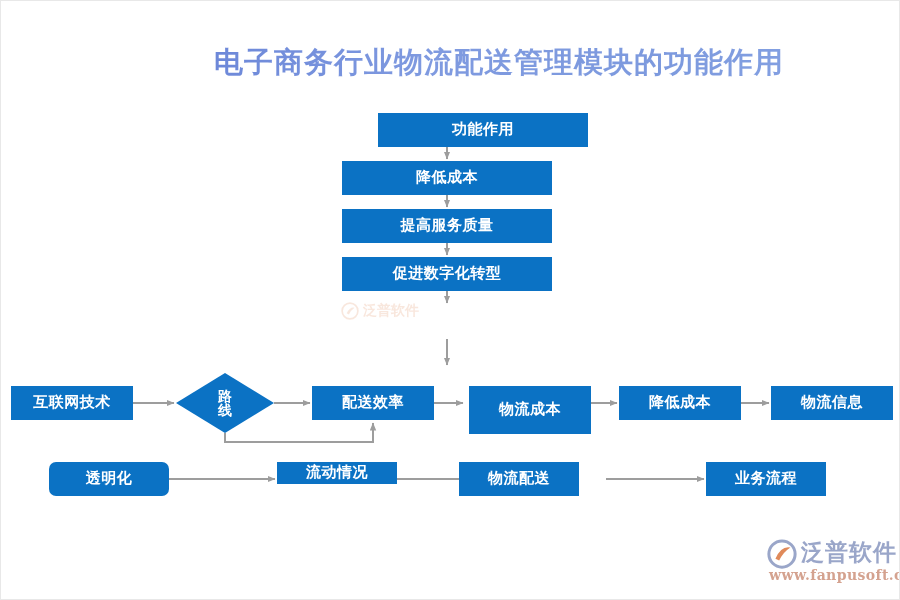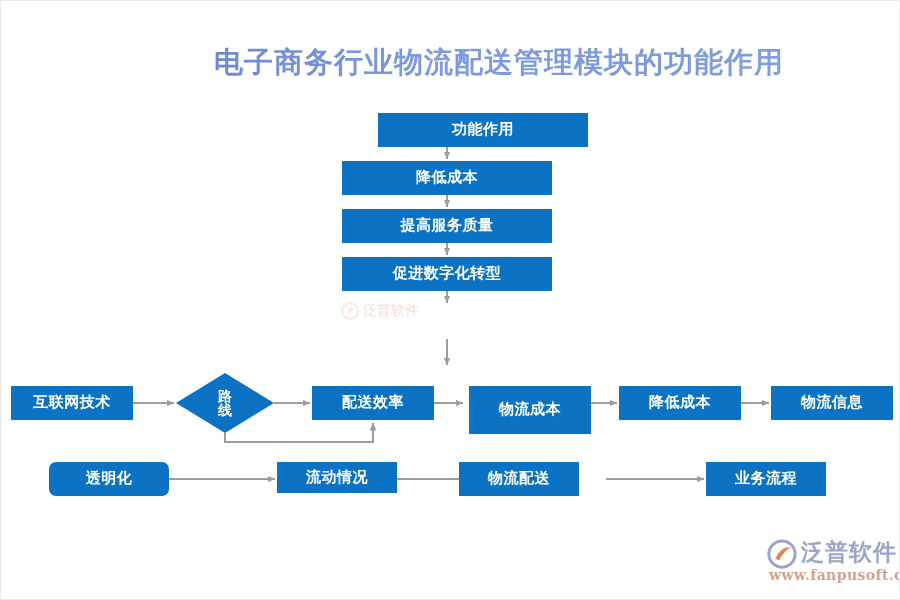"流动情况" div.node { height: 31px -> 22px }
